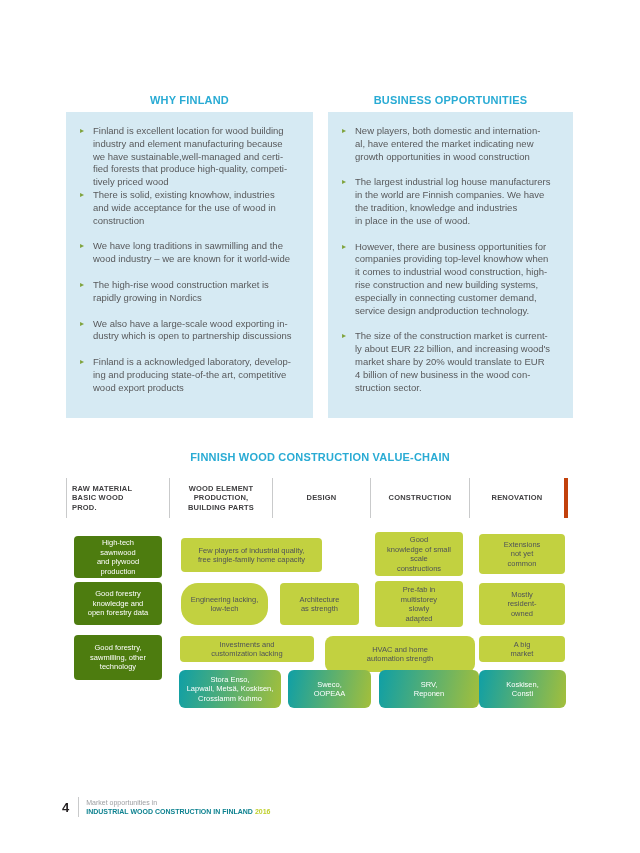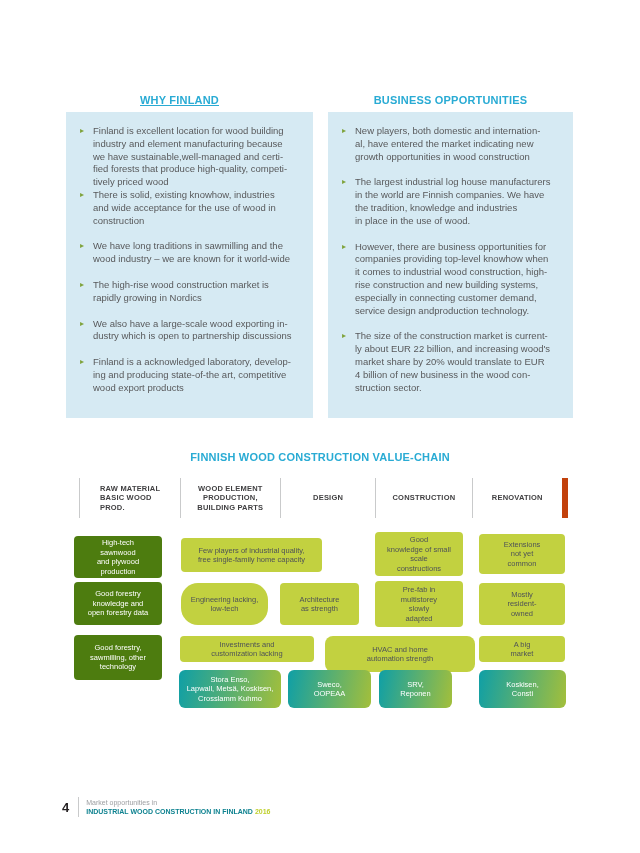"WHY FINLAND" .heading-left { left: 56px -> 66px; text-decoration: underline -> none }
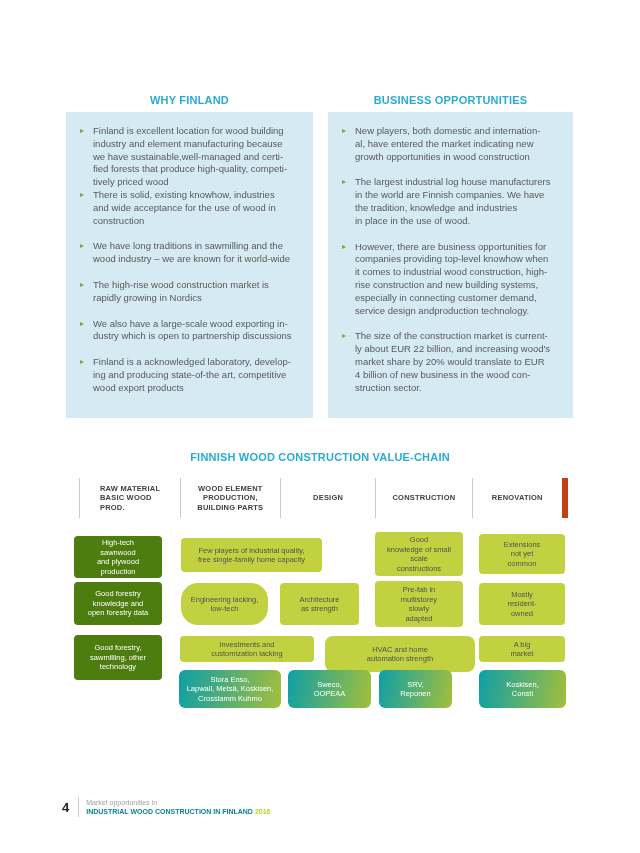"RAW MATERIAL" .vc-hcell.c1 { margin-left: 13px -> none; padding-left: 20px -> 5px }
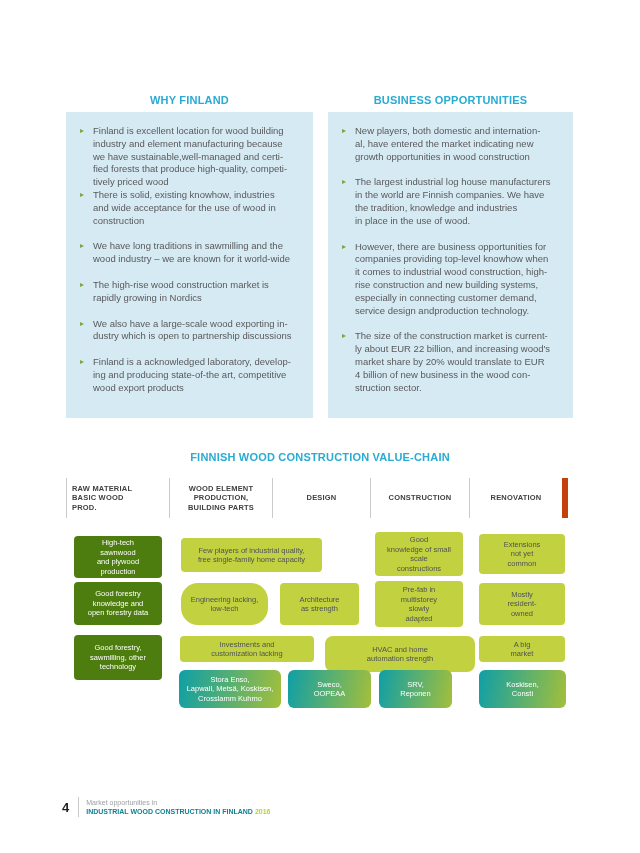"RENOVATION" .vc-hcell:last-child { border-right: 6px solid #c2410c -> 4px solid #c2410c }
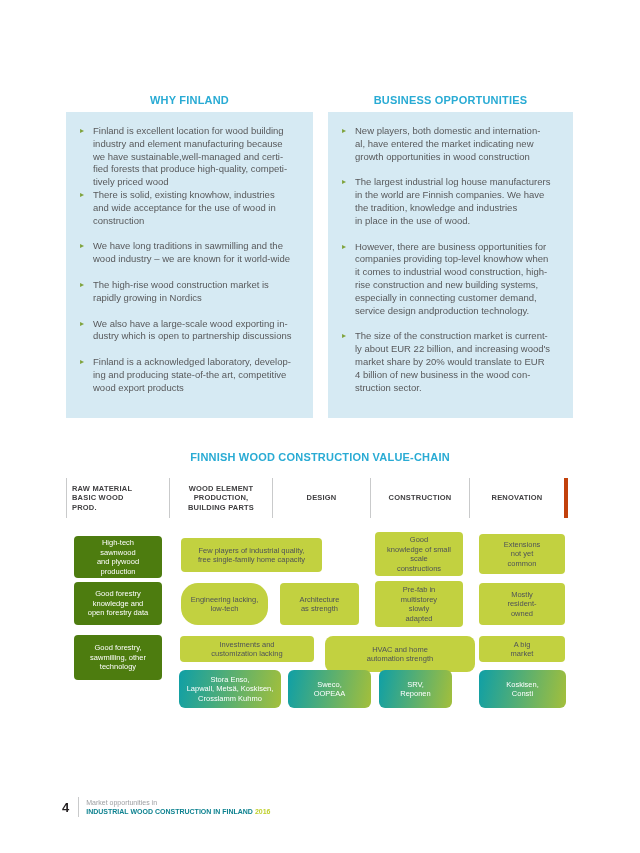"SRV," .b-r4c4 { width: 73px -> 100px }
